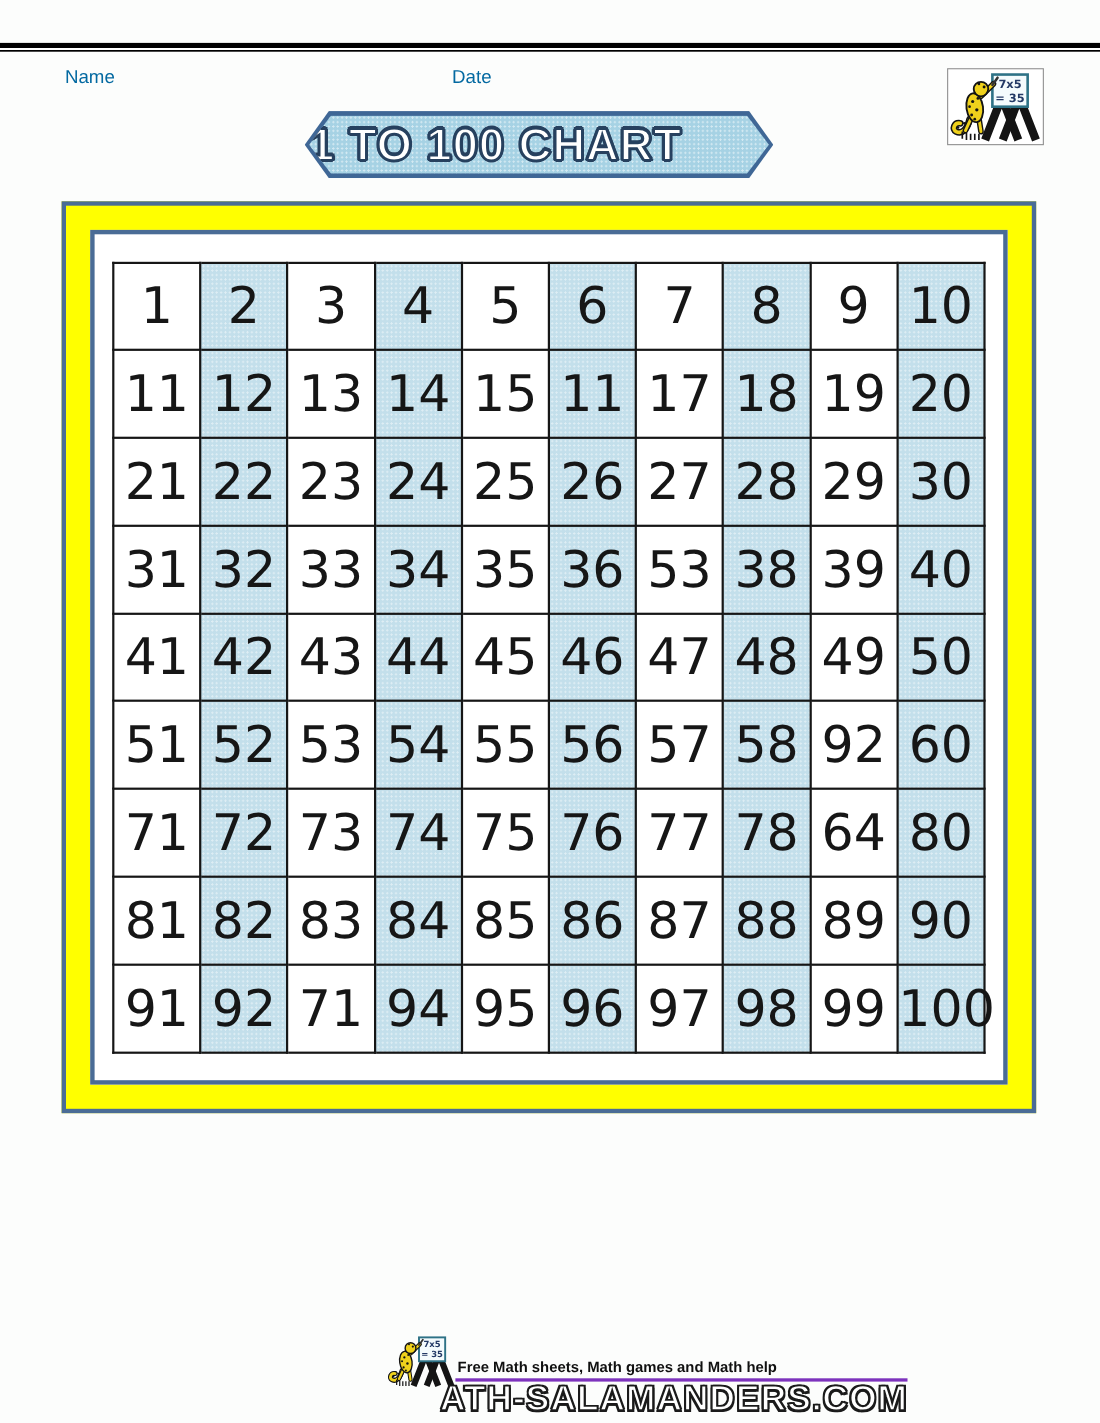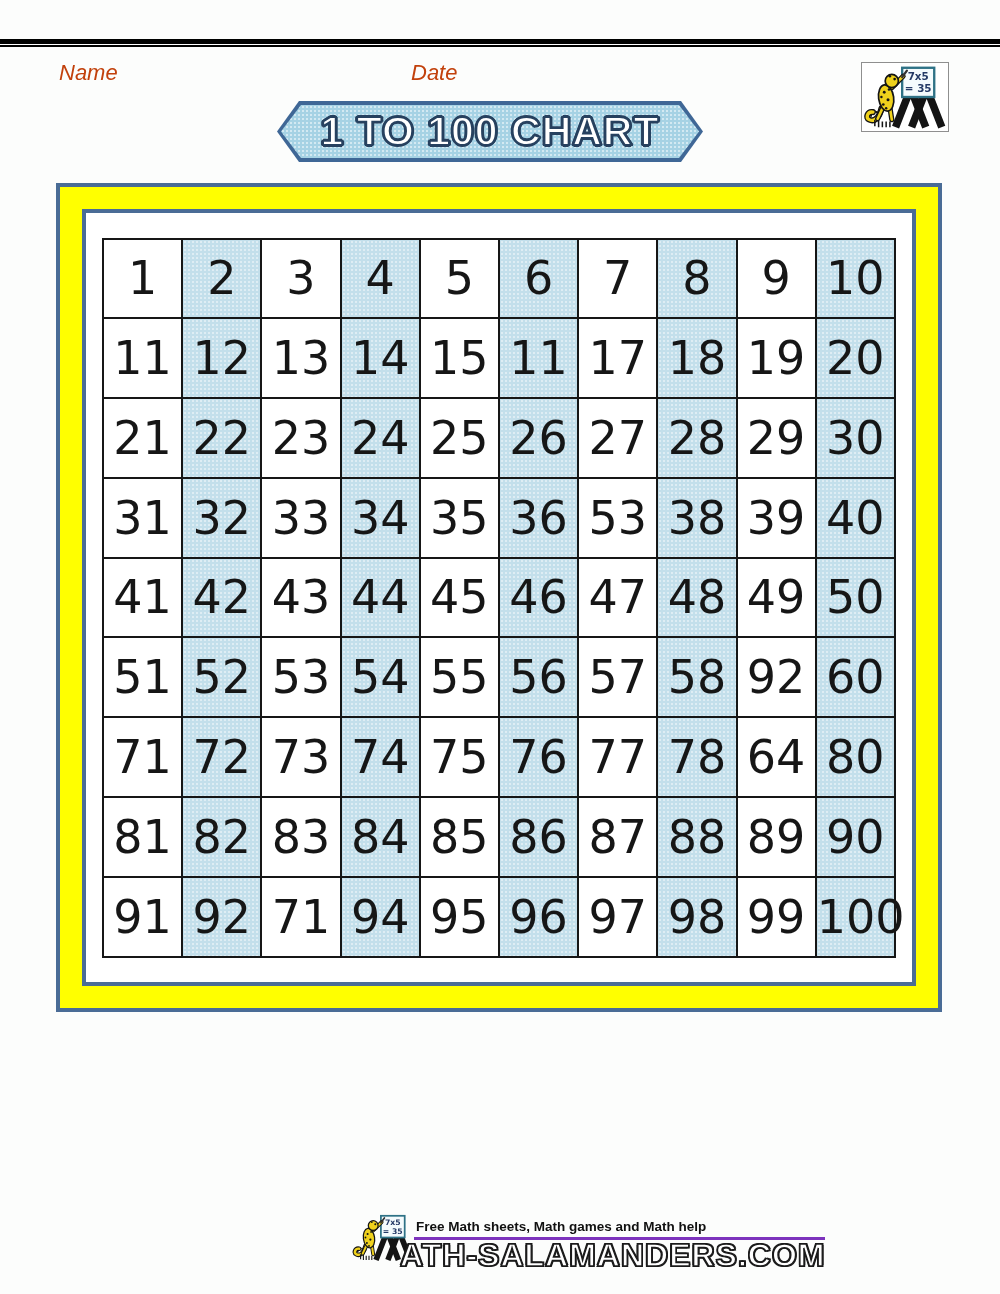"Name" .field-label { color: #c2410c -> #0369a1; font-size: 22px -> 17px; font-style: italic -> none }
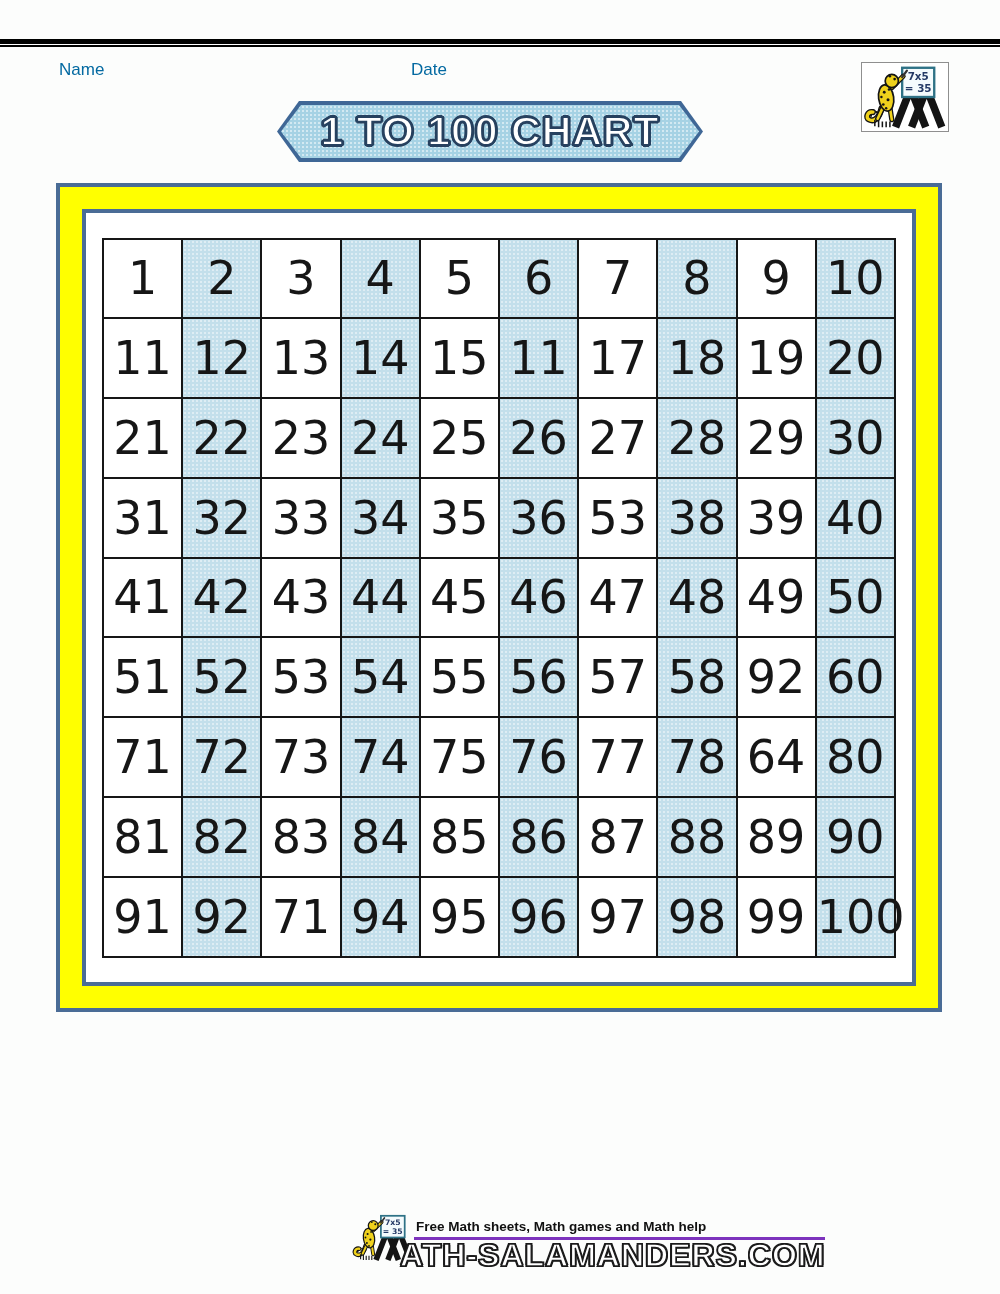"1 TO 100 CHART" .banner-inner { justify-content: center -> flex-start }
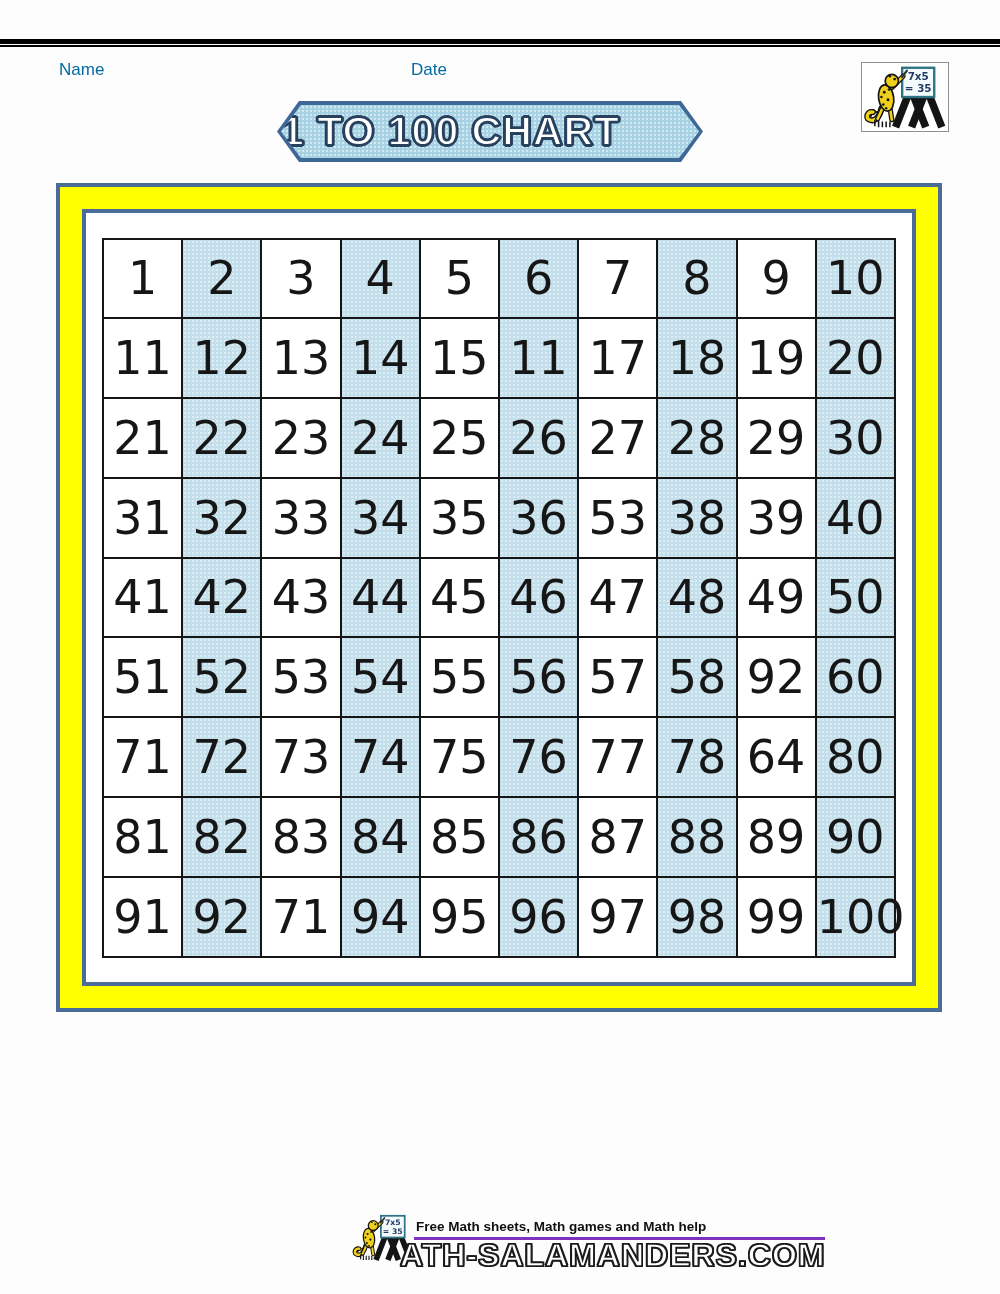"Free Math sheets, Math games" .tagline { margin-top: 14px -> 30px }
